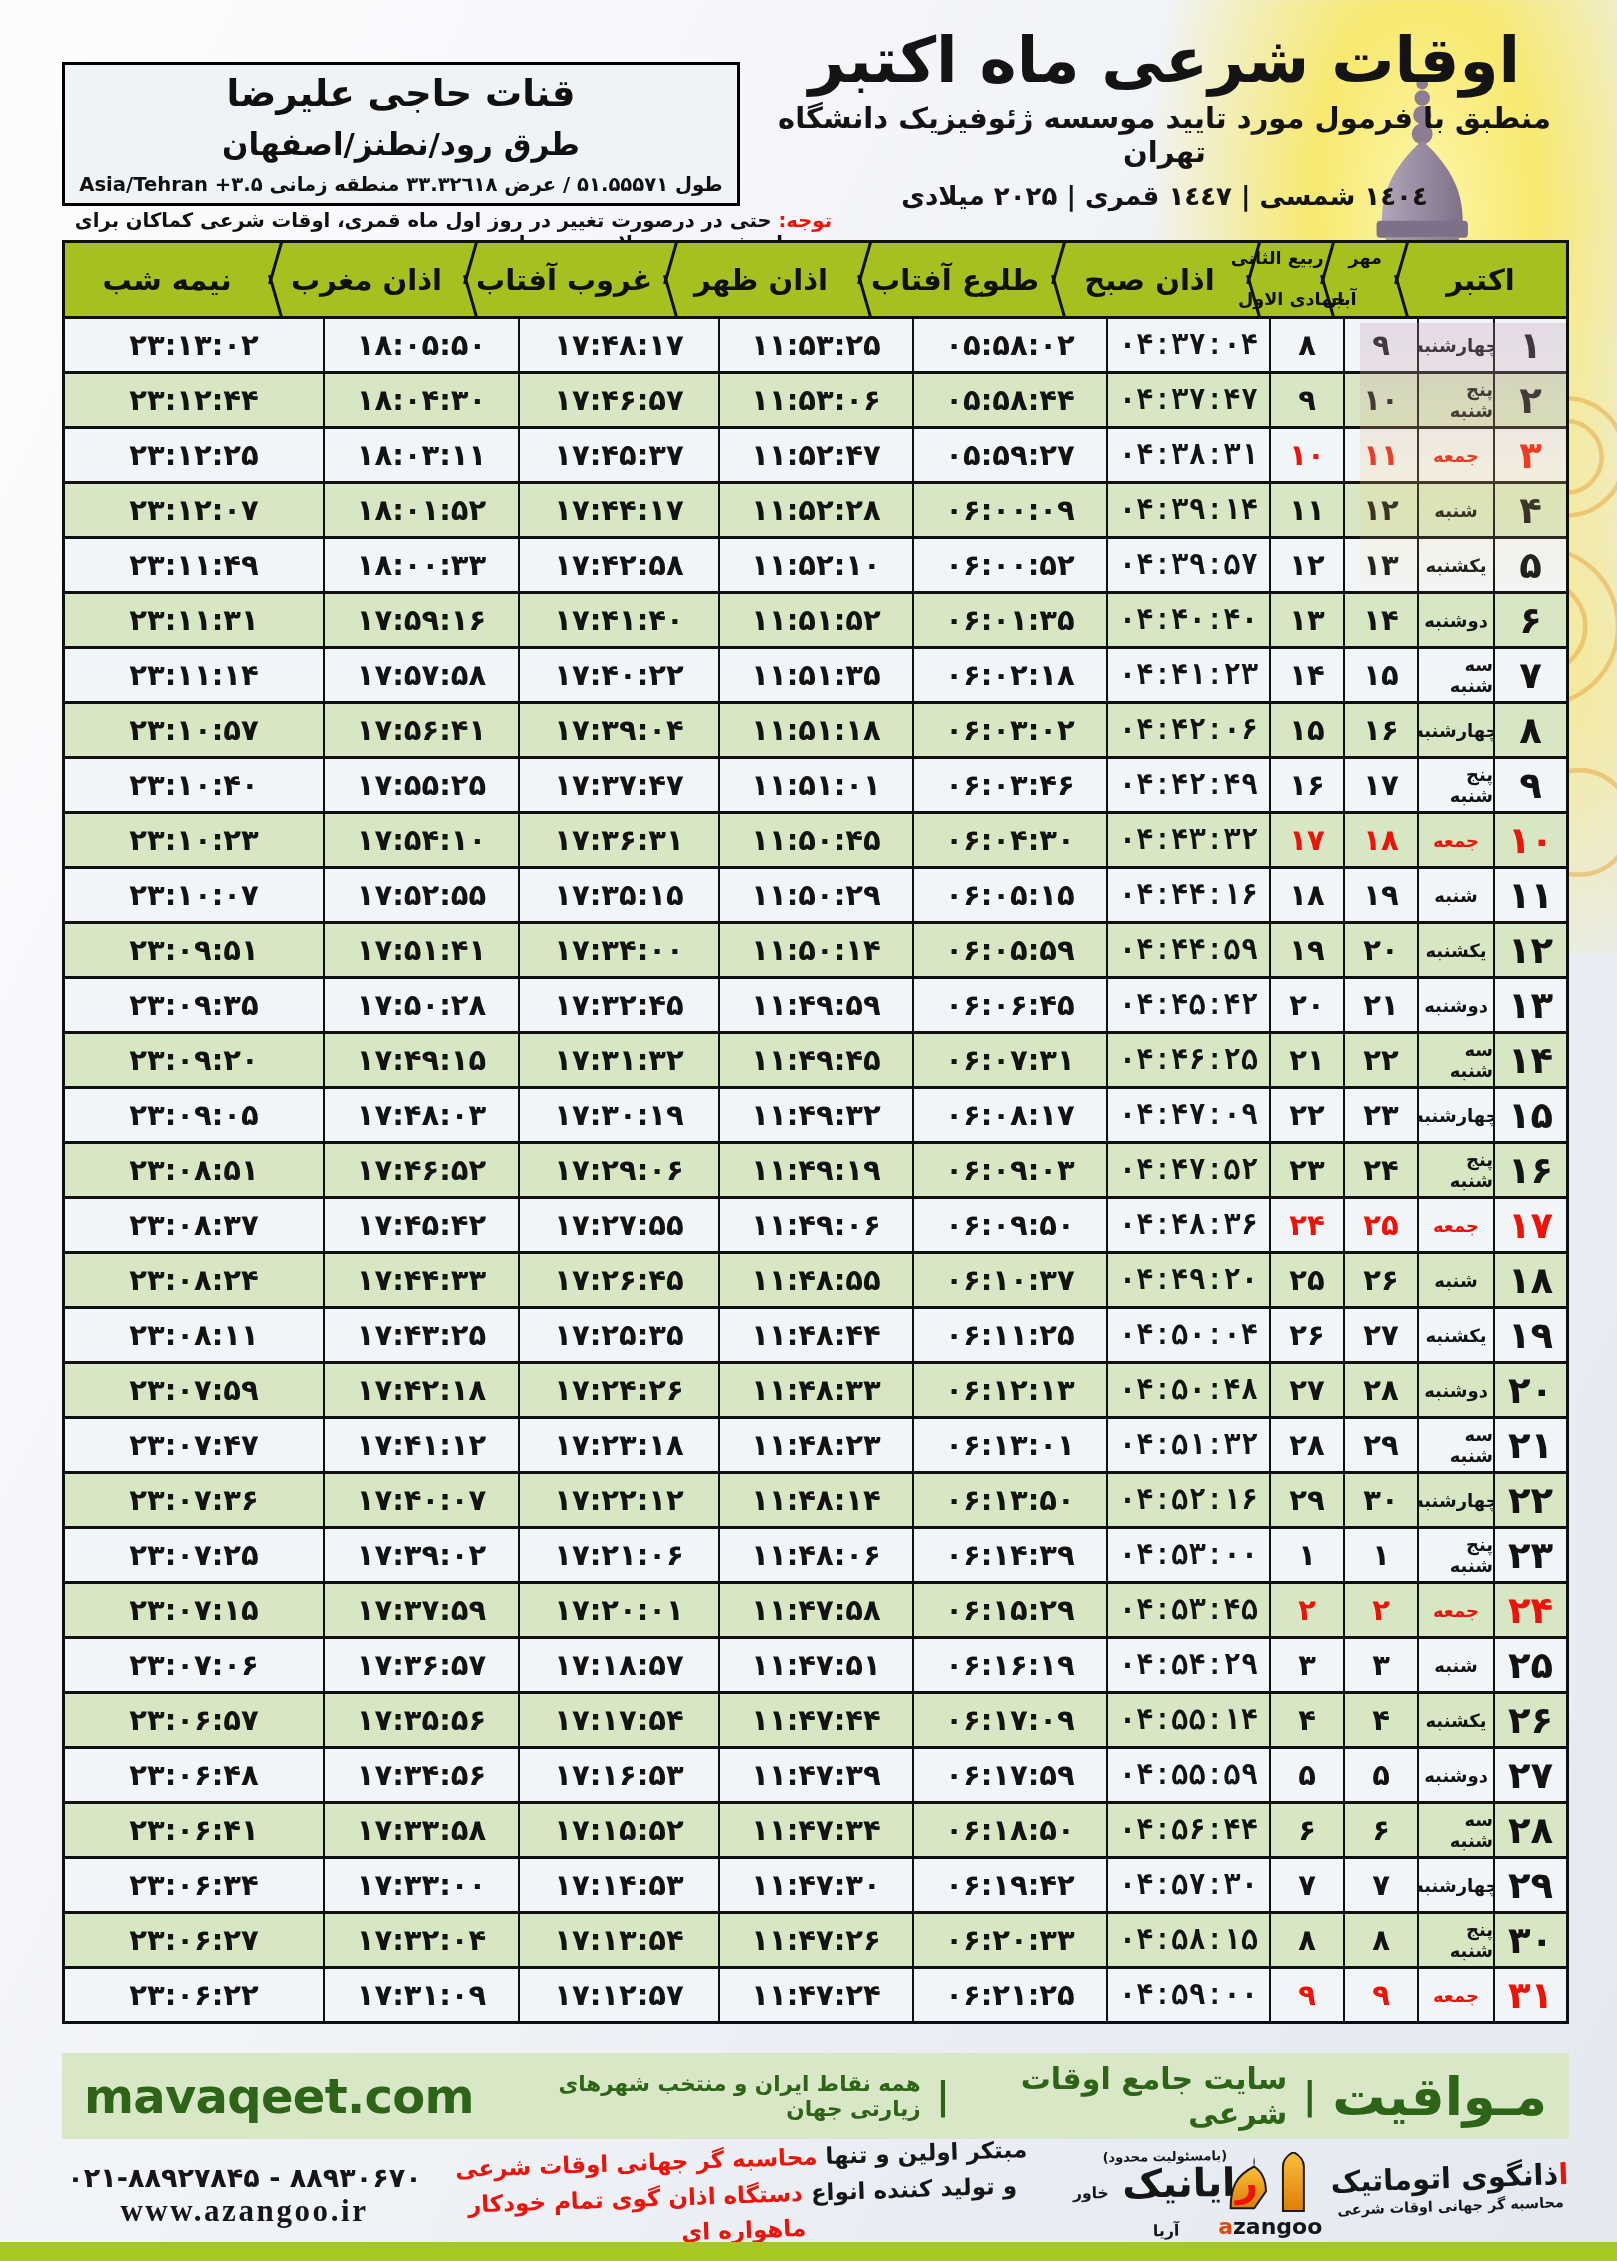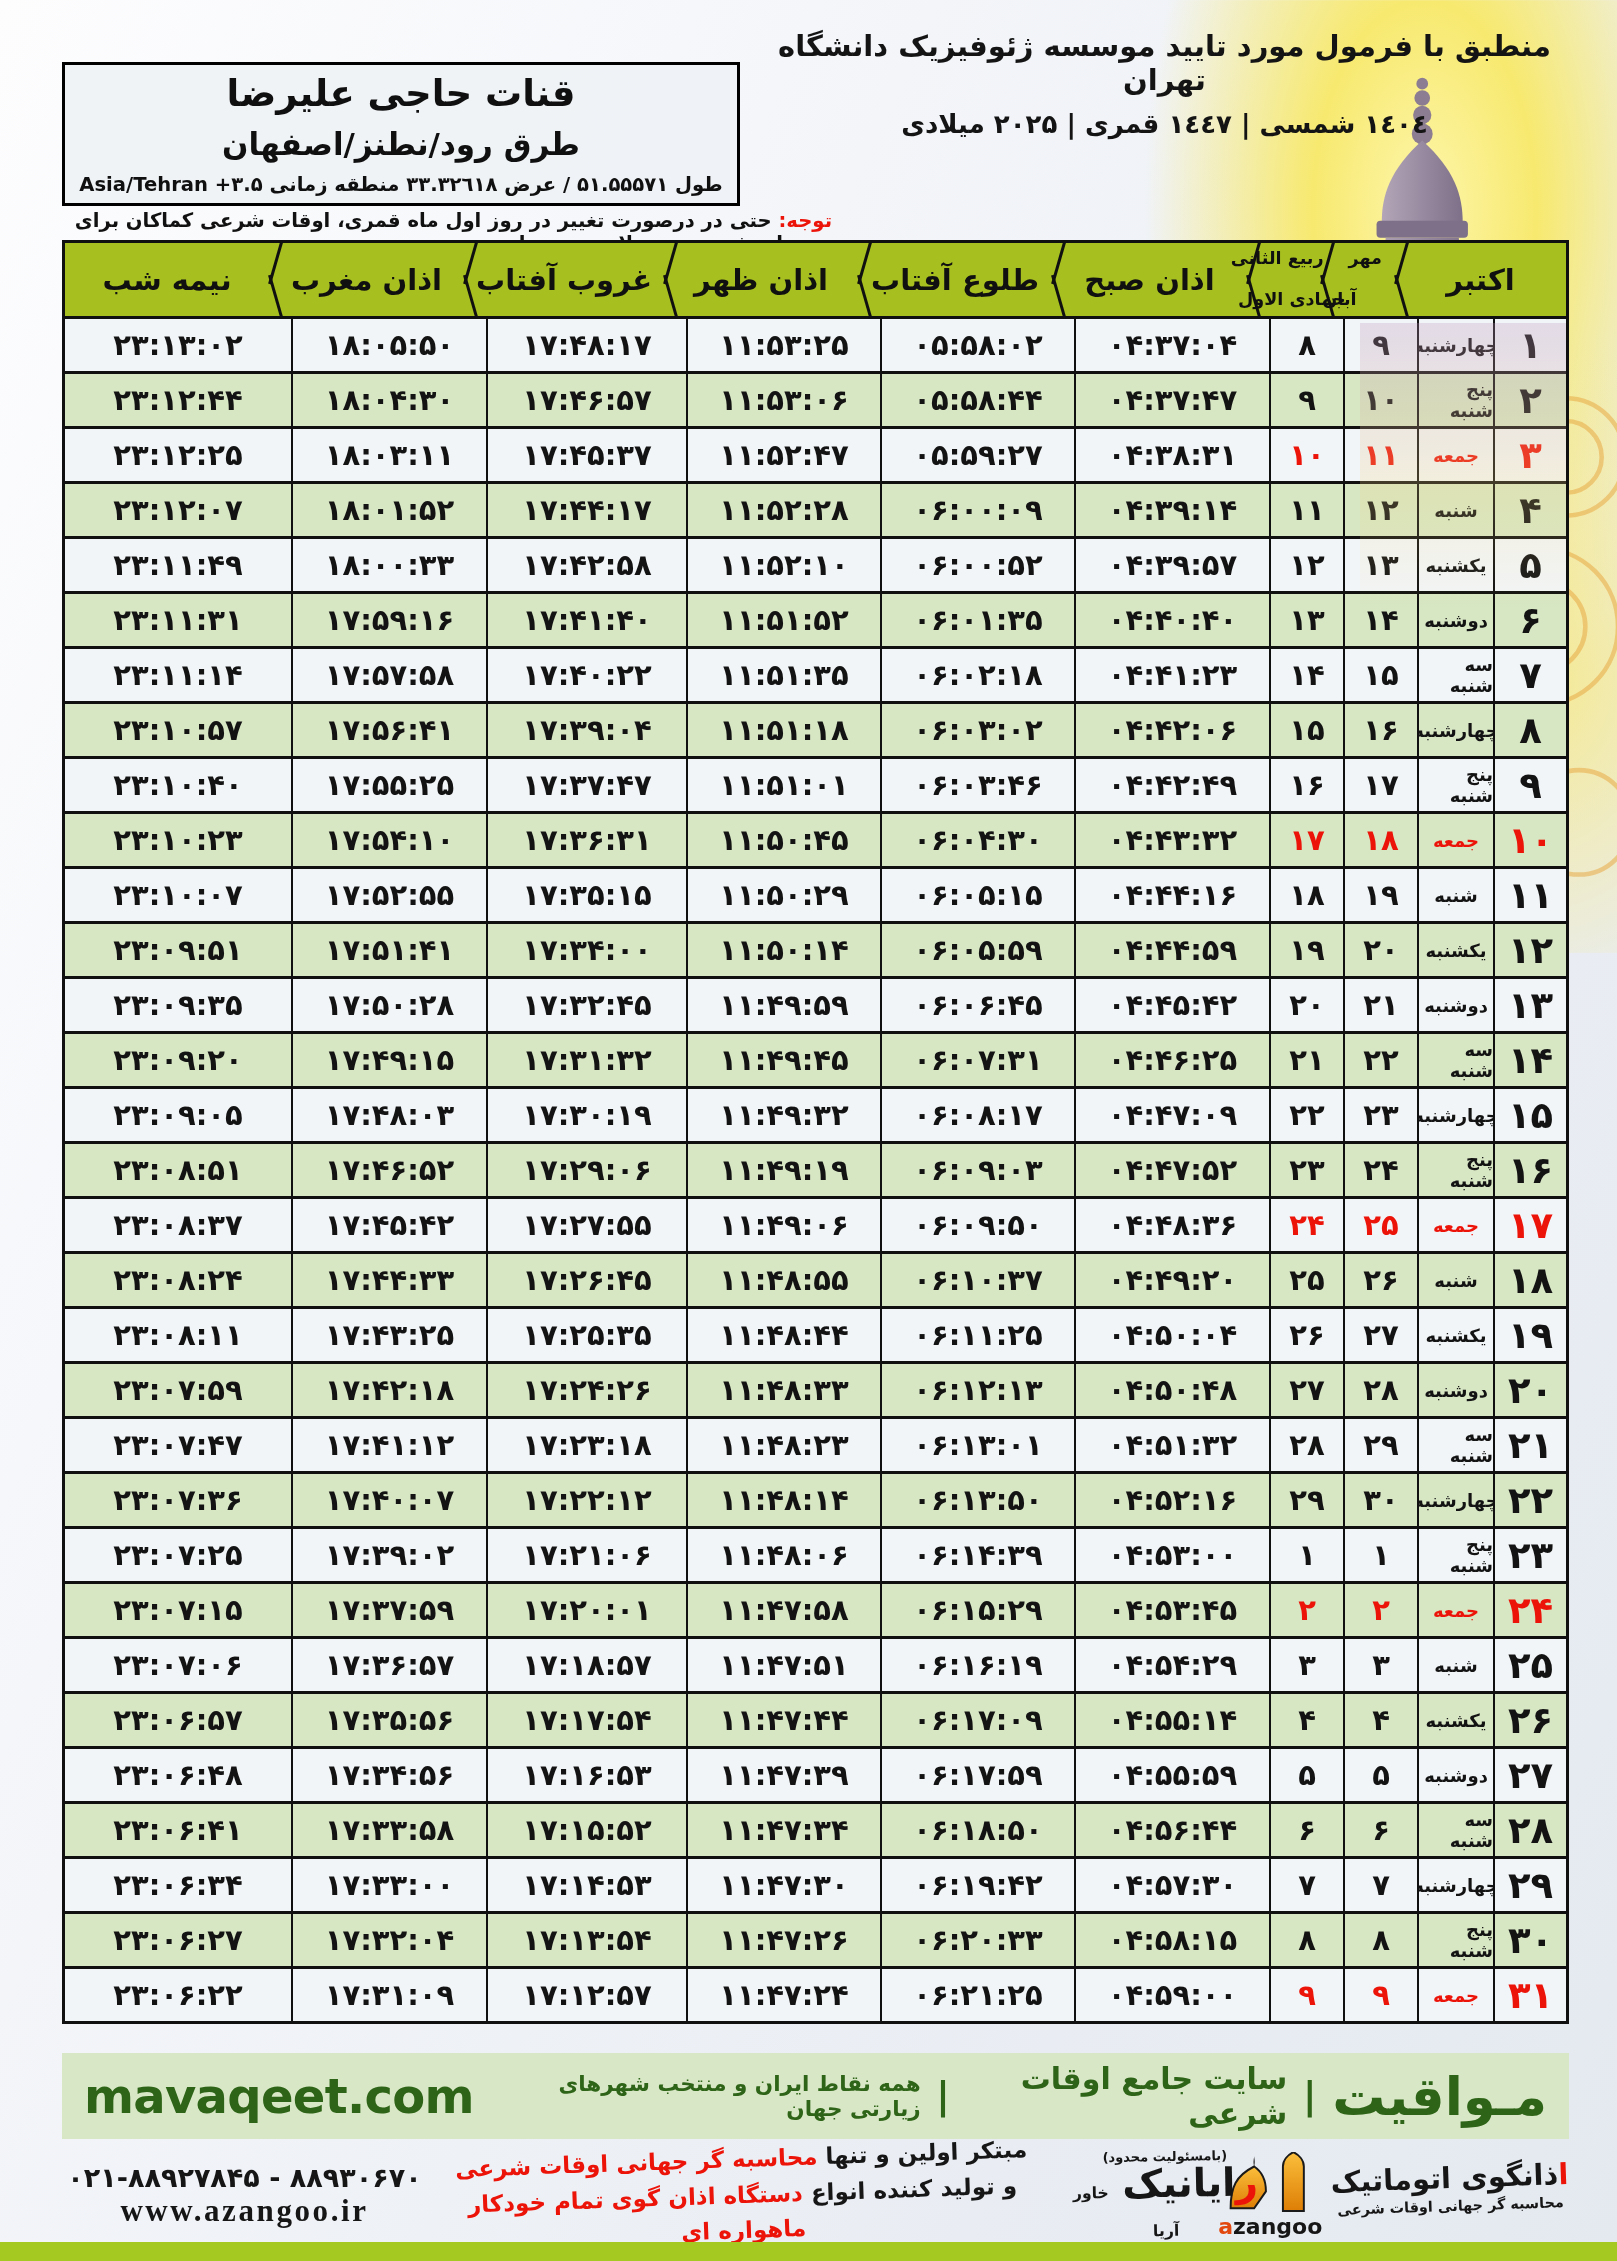"اوقات شرعی ماه اکتبر" h1 { html: none -> <h1>اوقات شرعی ماه اکتبر</h1> }
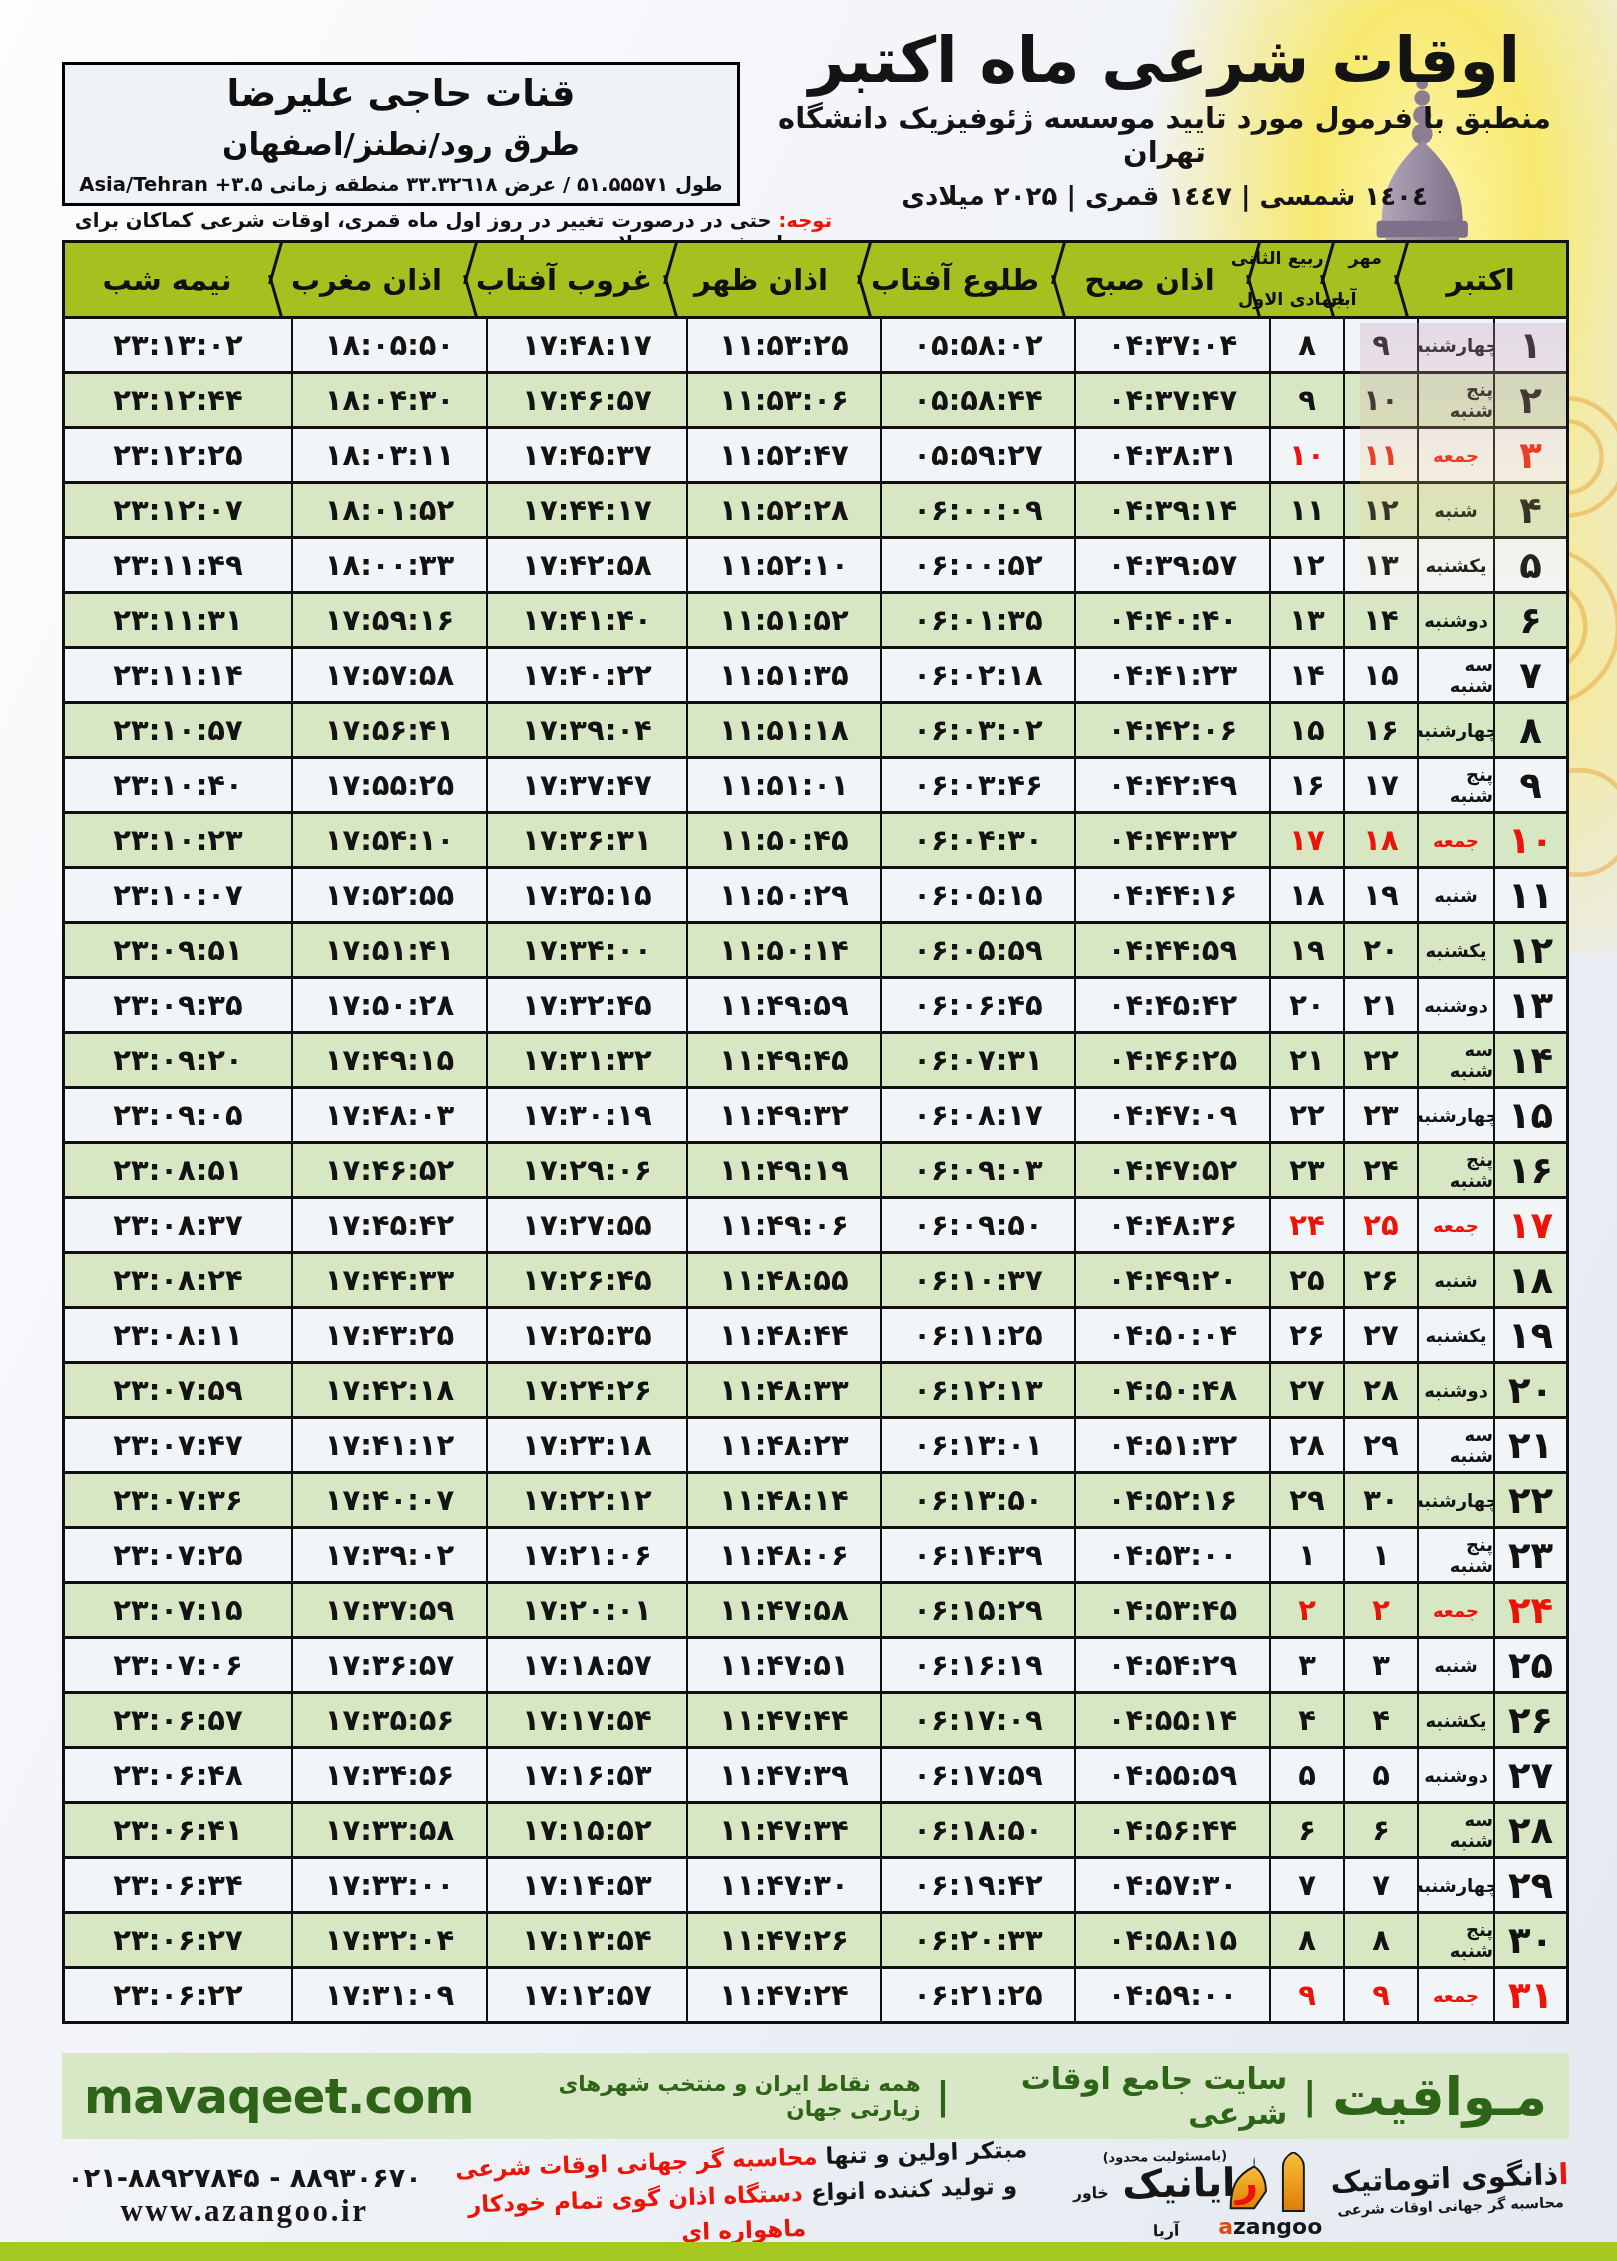"۰۴:۳۷:۰۴" .c-fajr { font-family: none -> Liberation Mono, monospace; width: 195px -> 163px }
